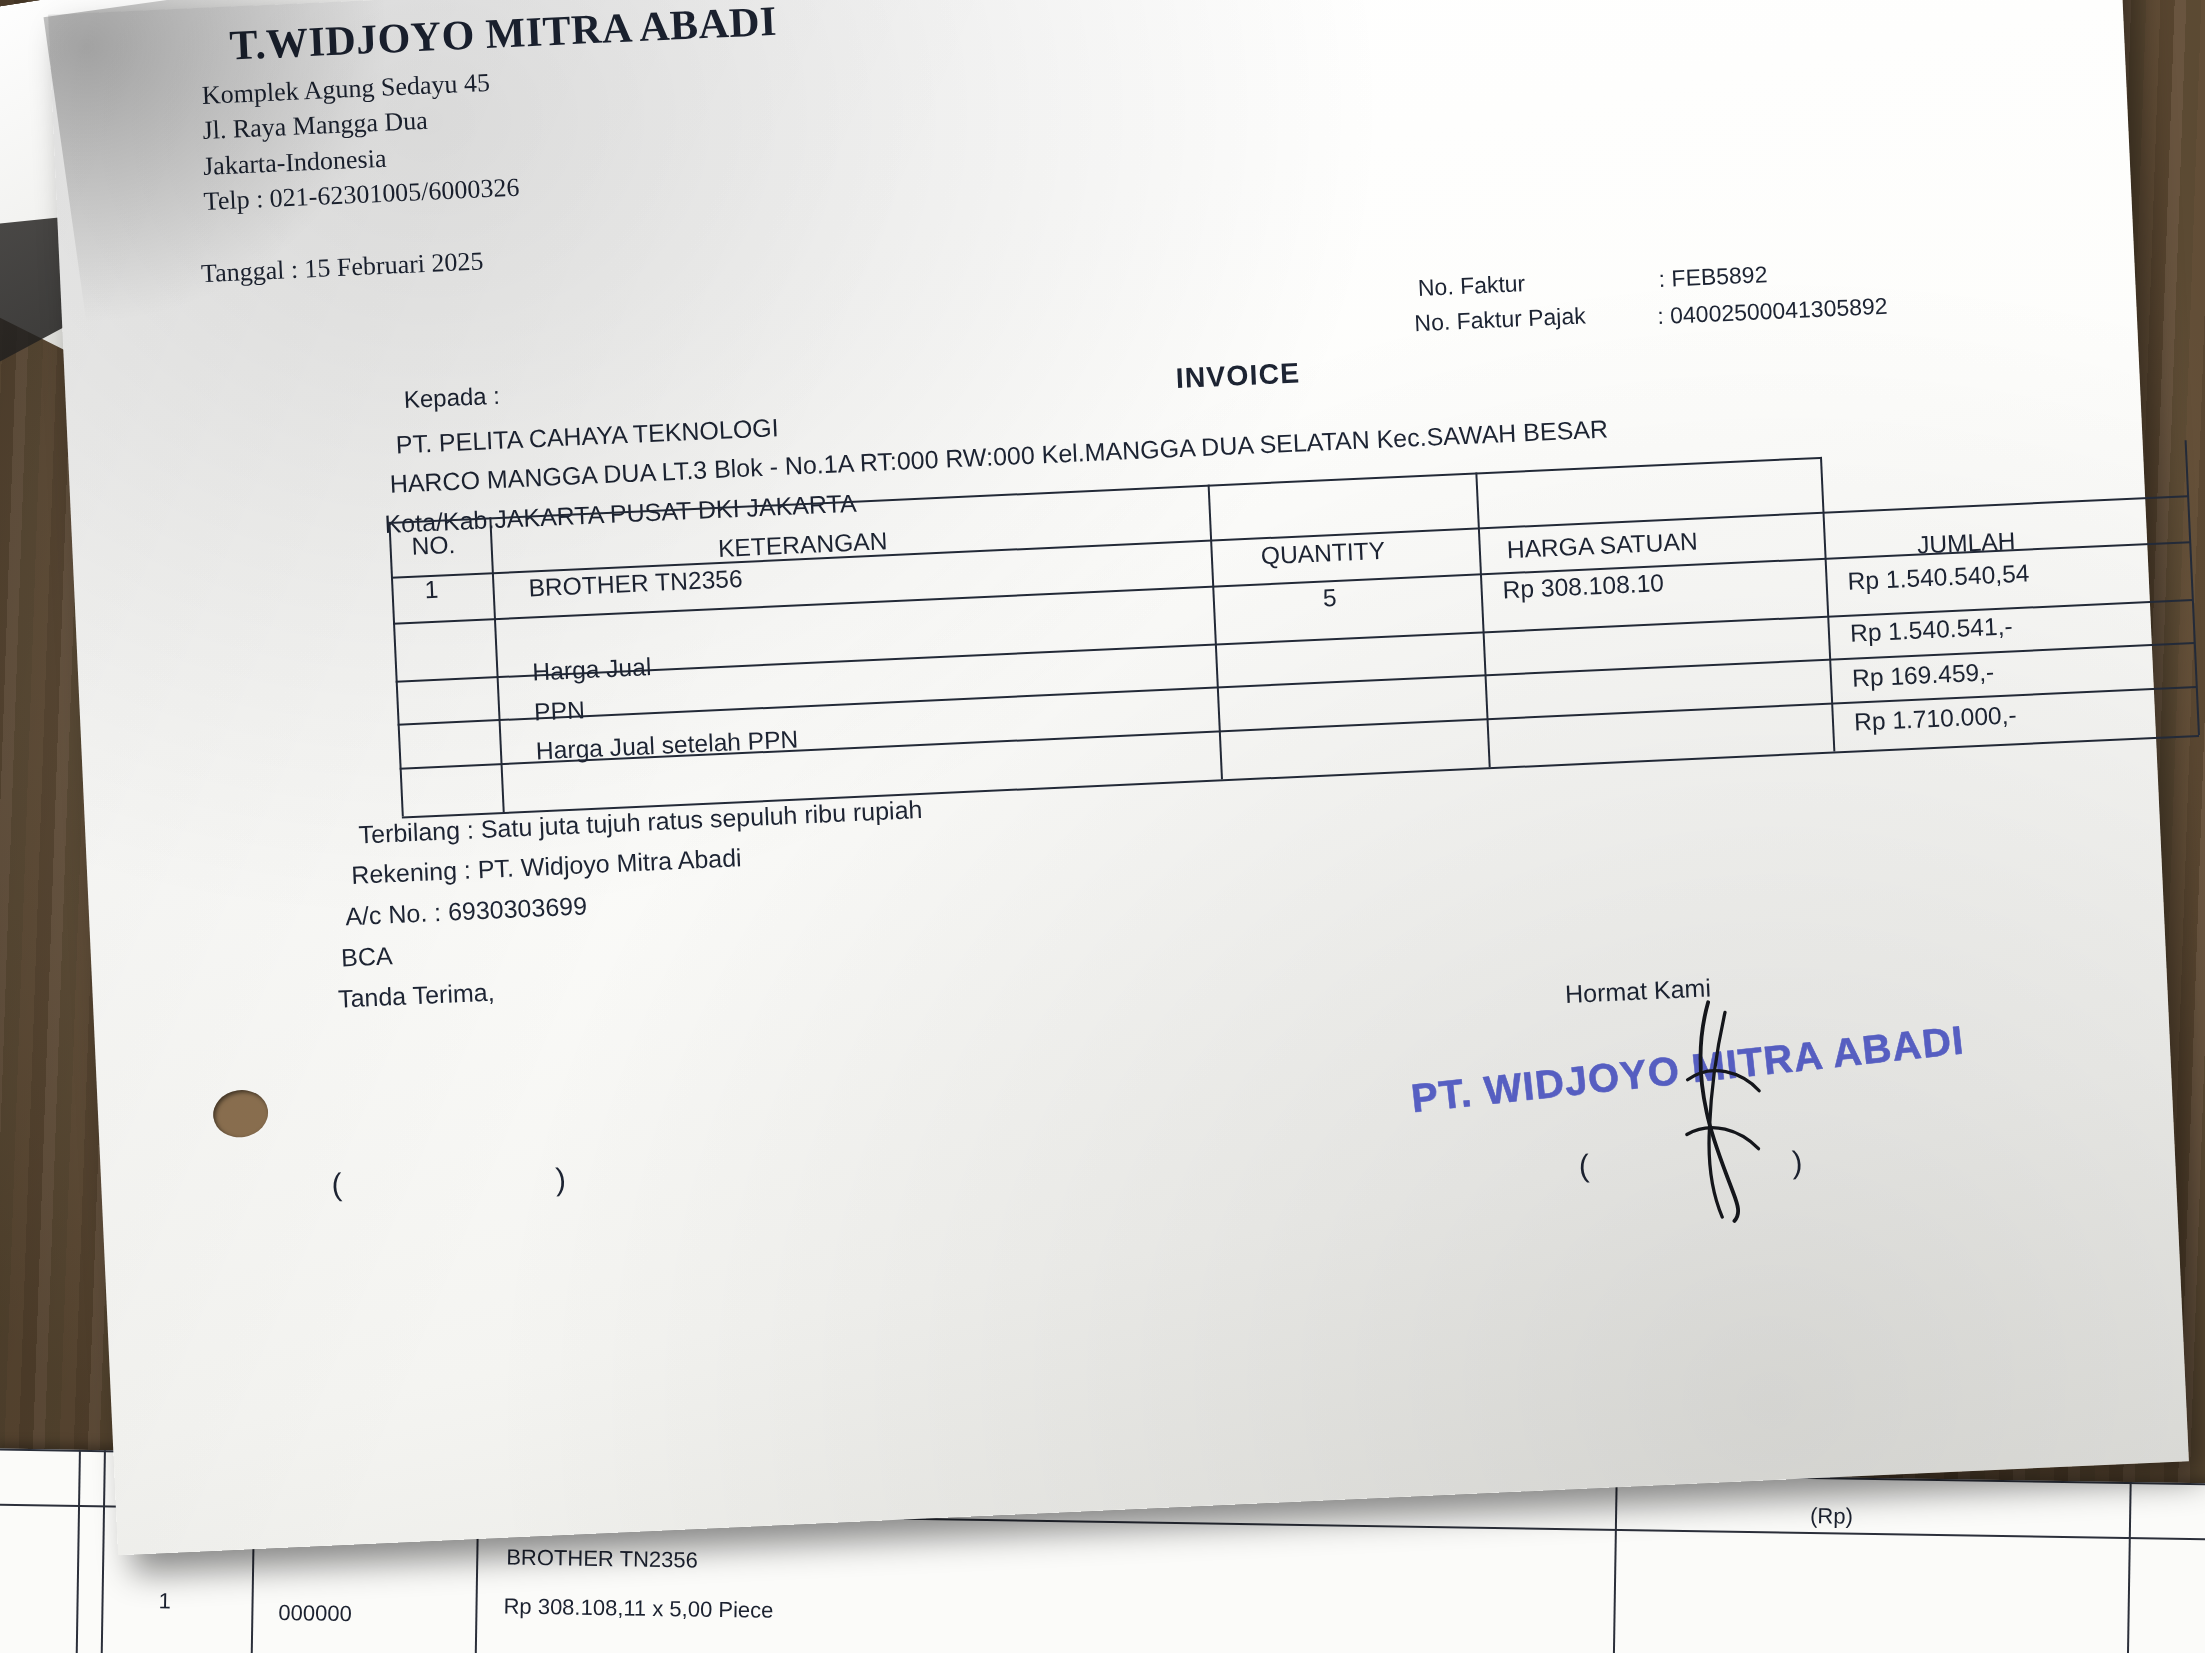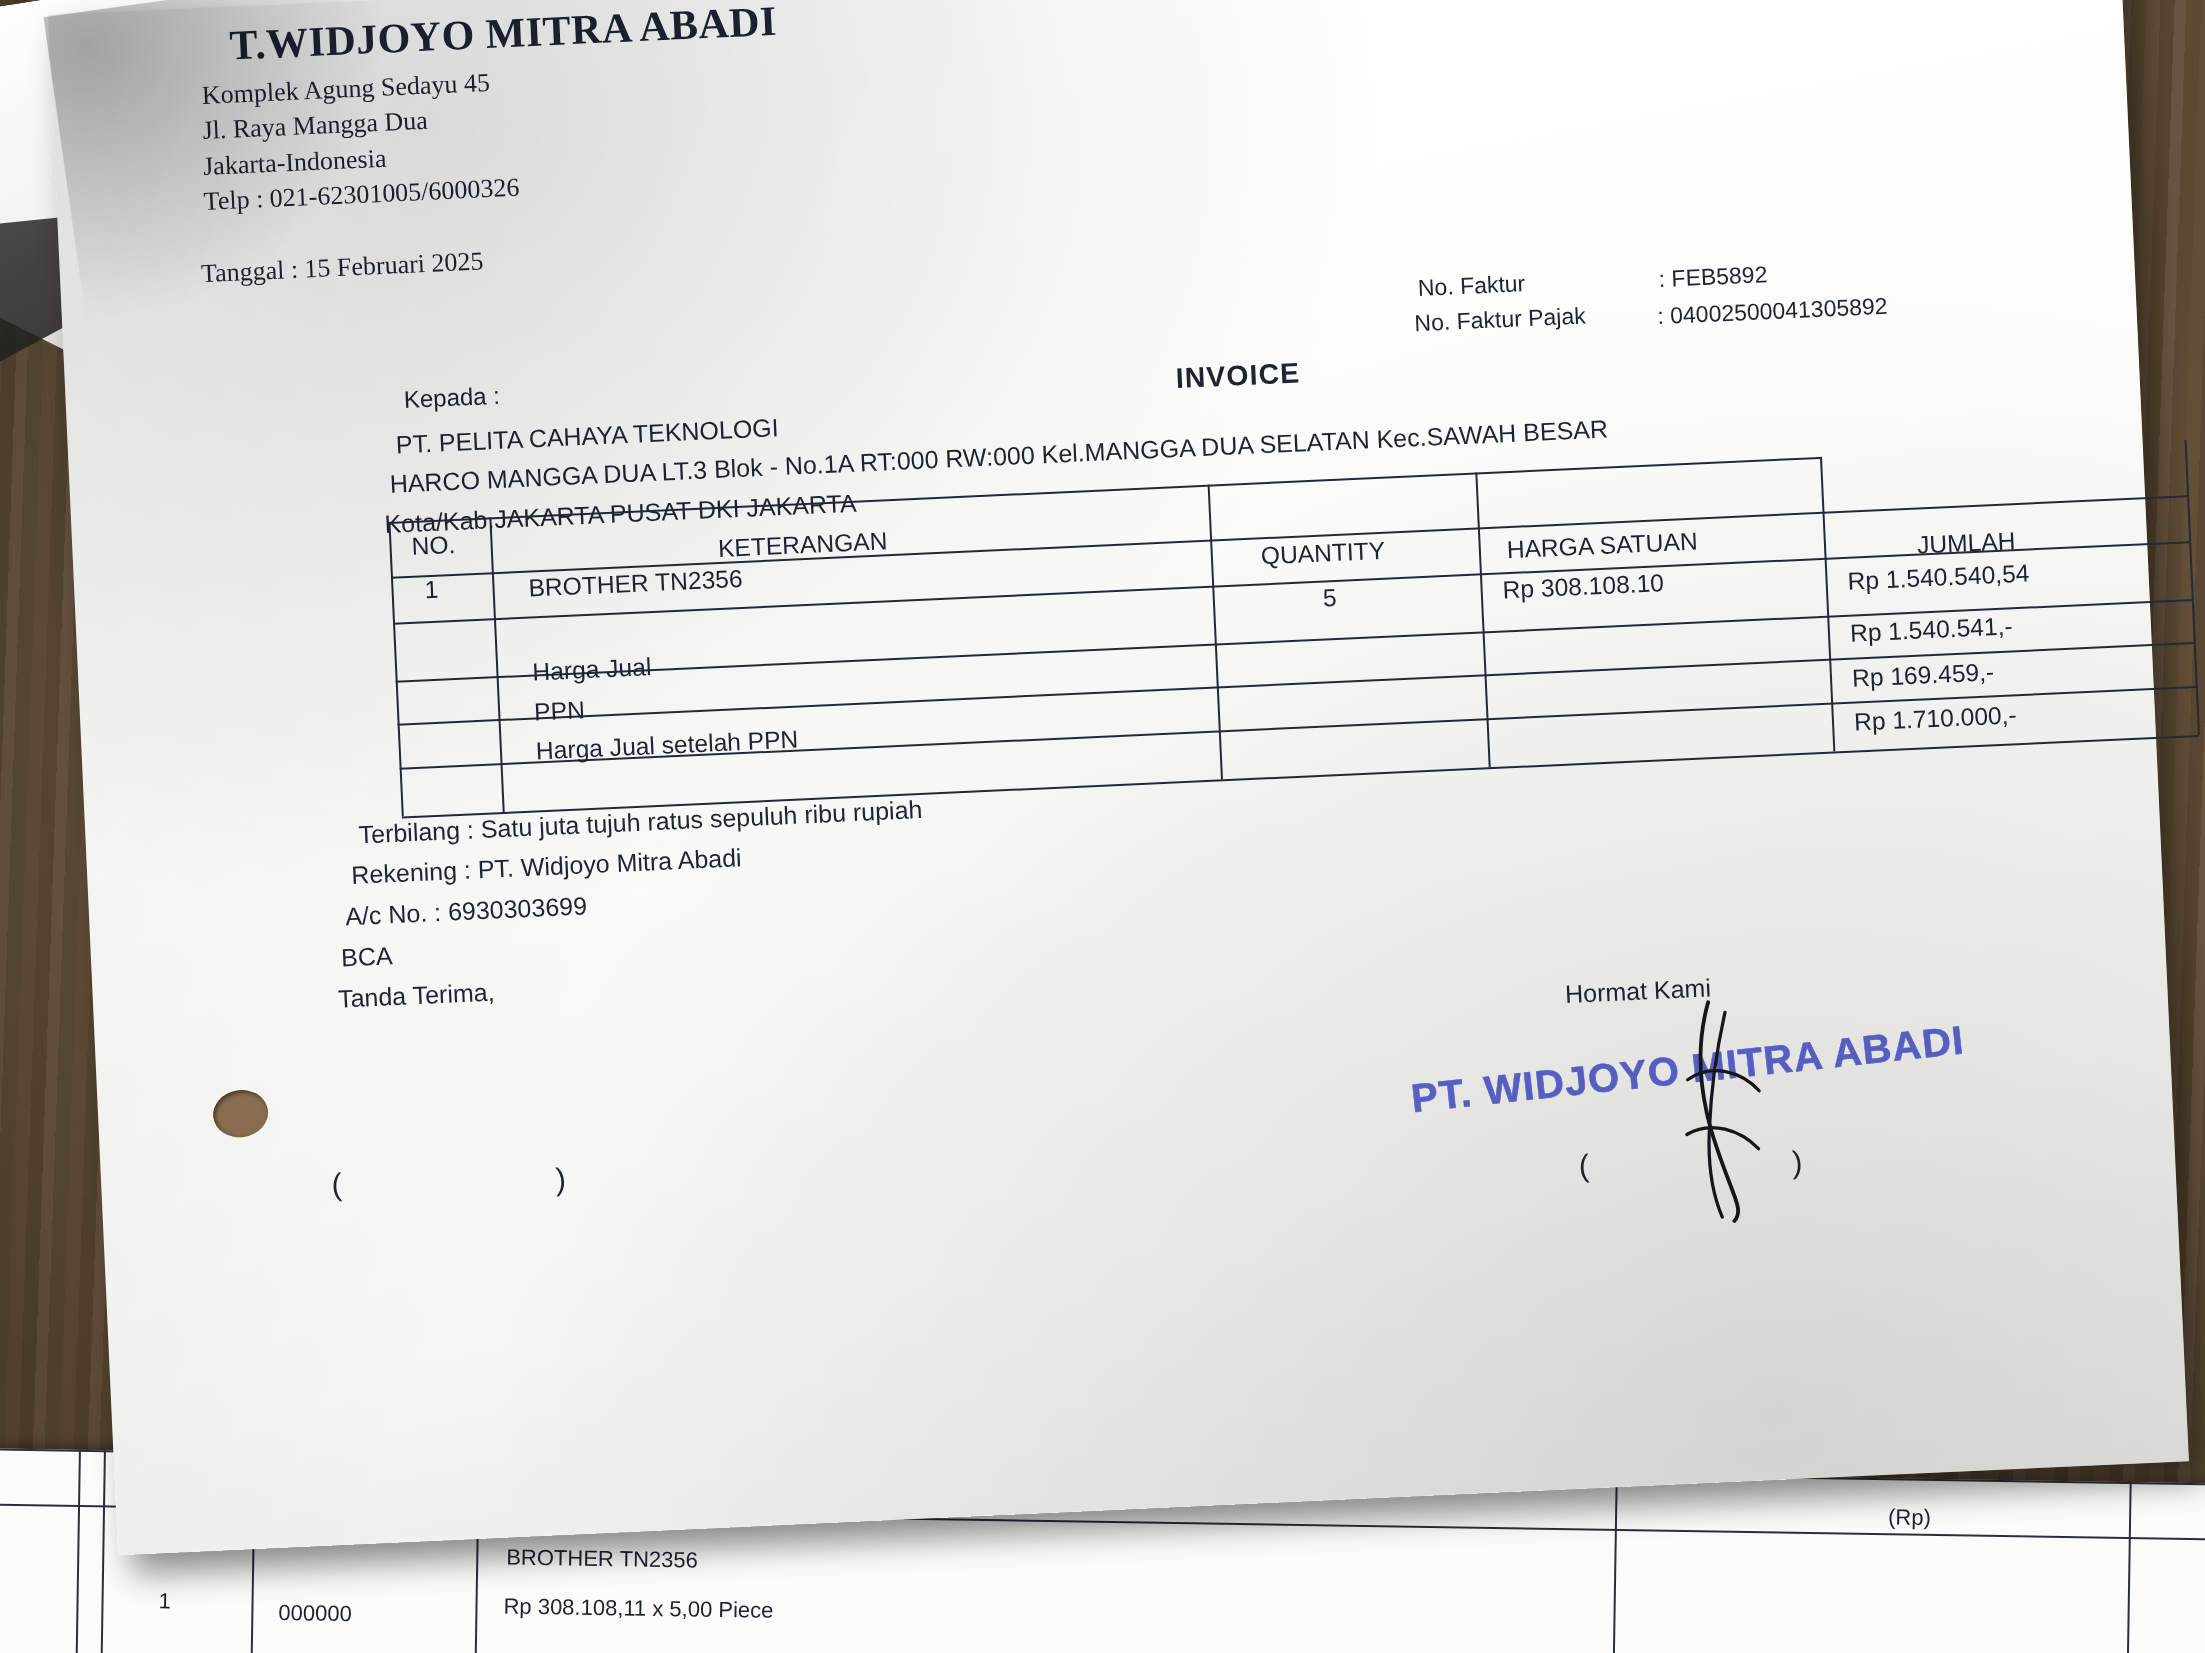"(Rp)" div.cell-text { left: 1892px -> 1814px }
